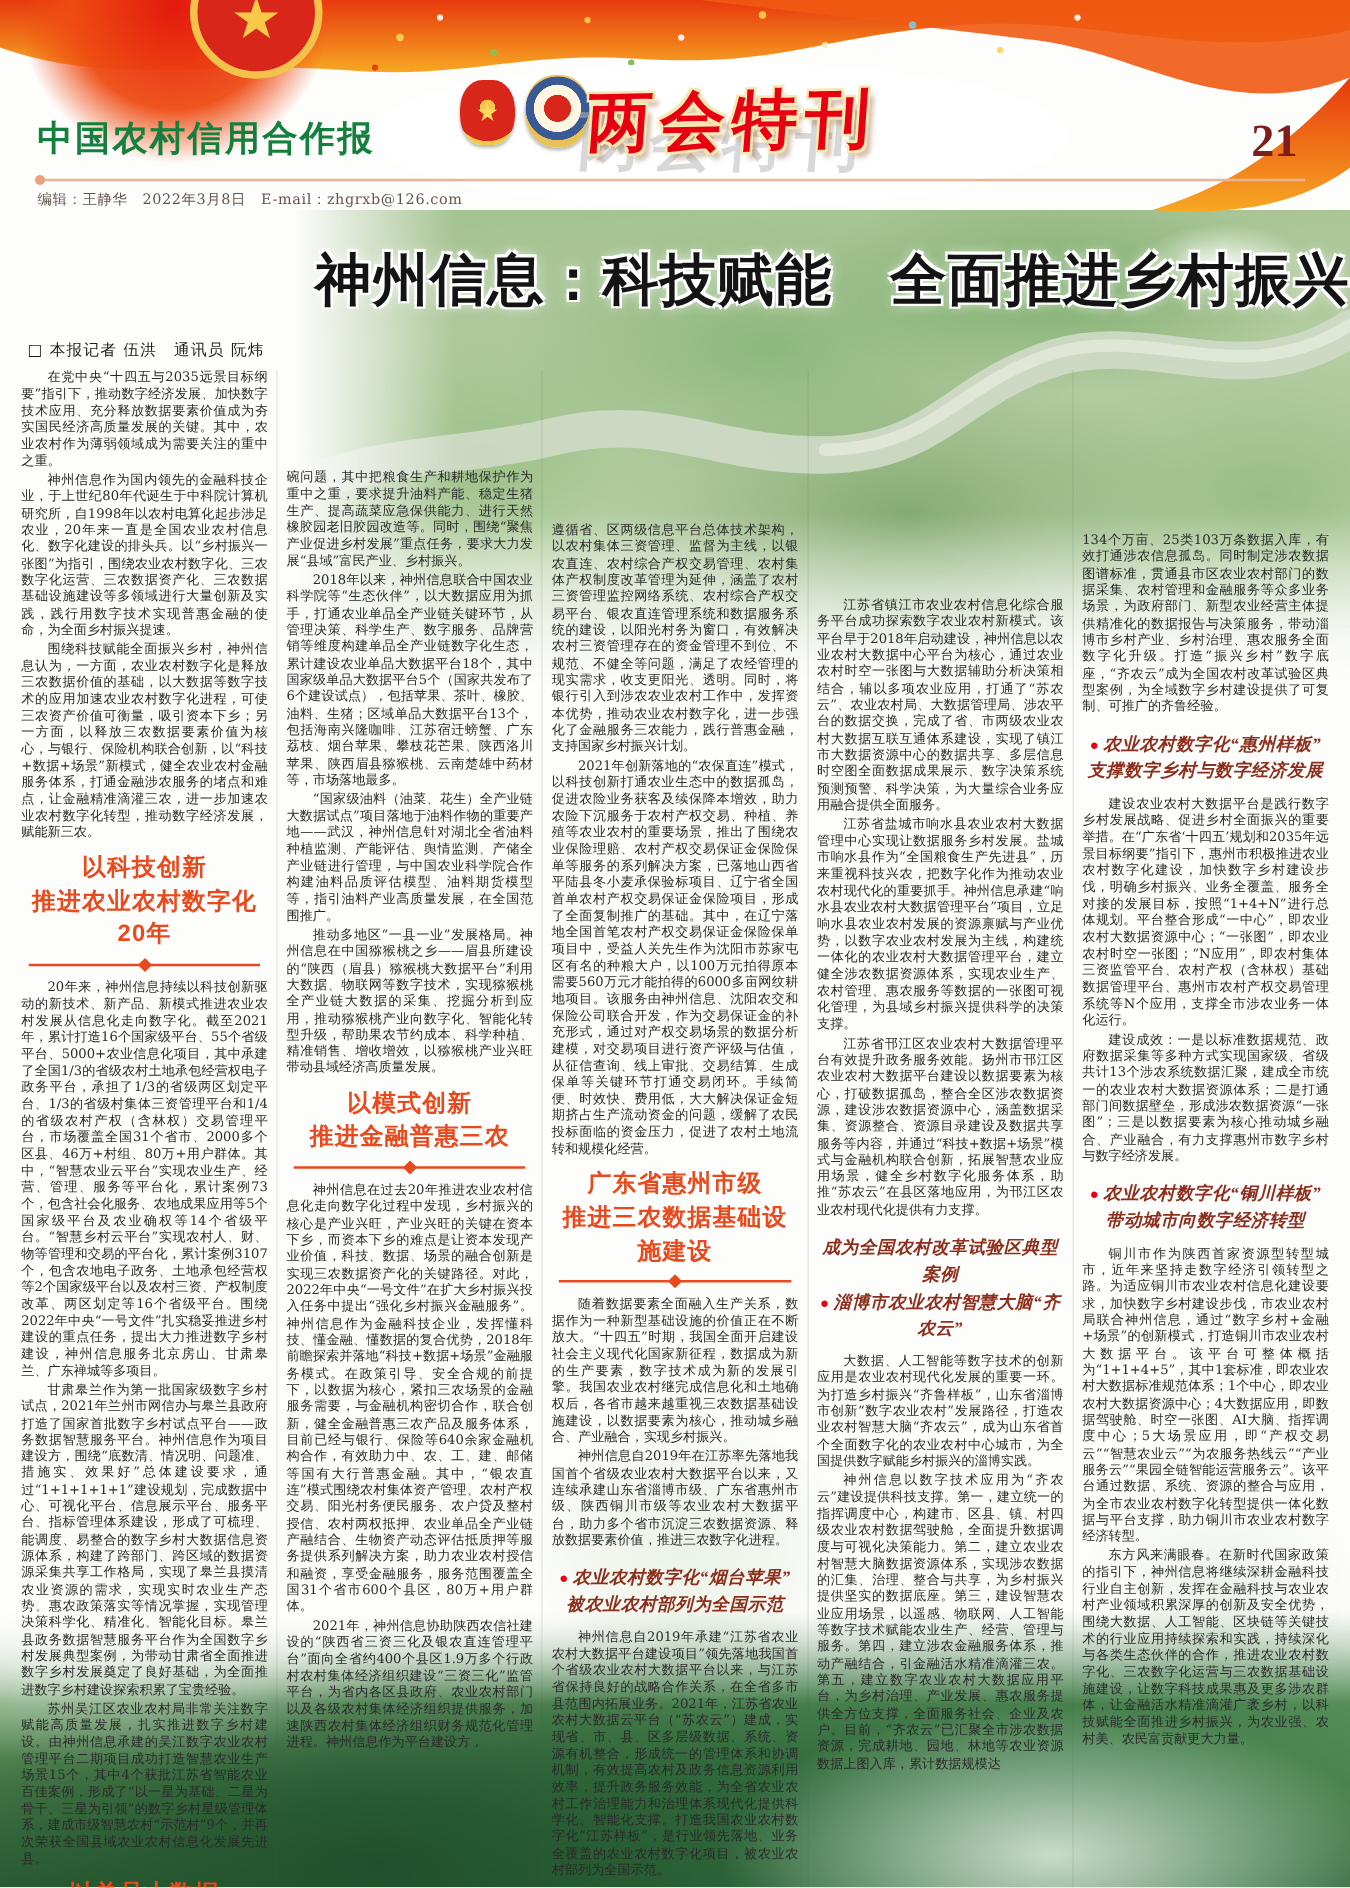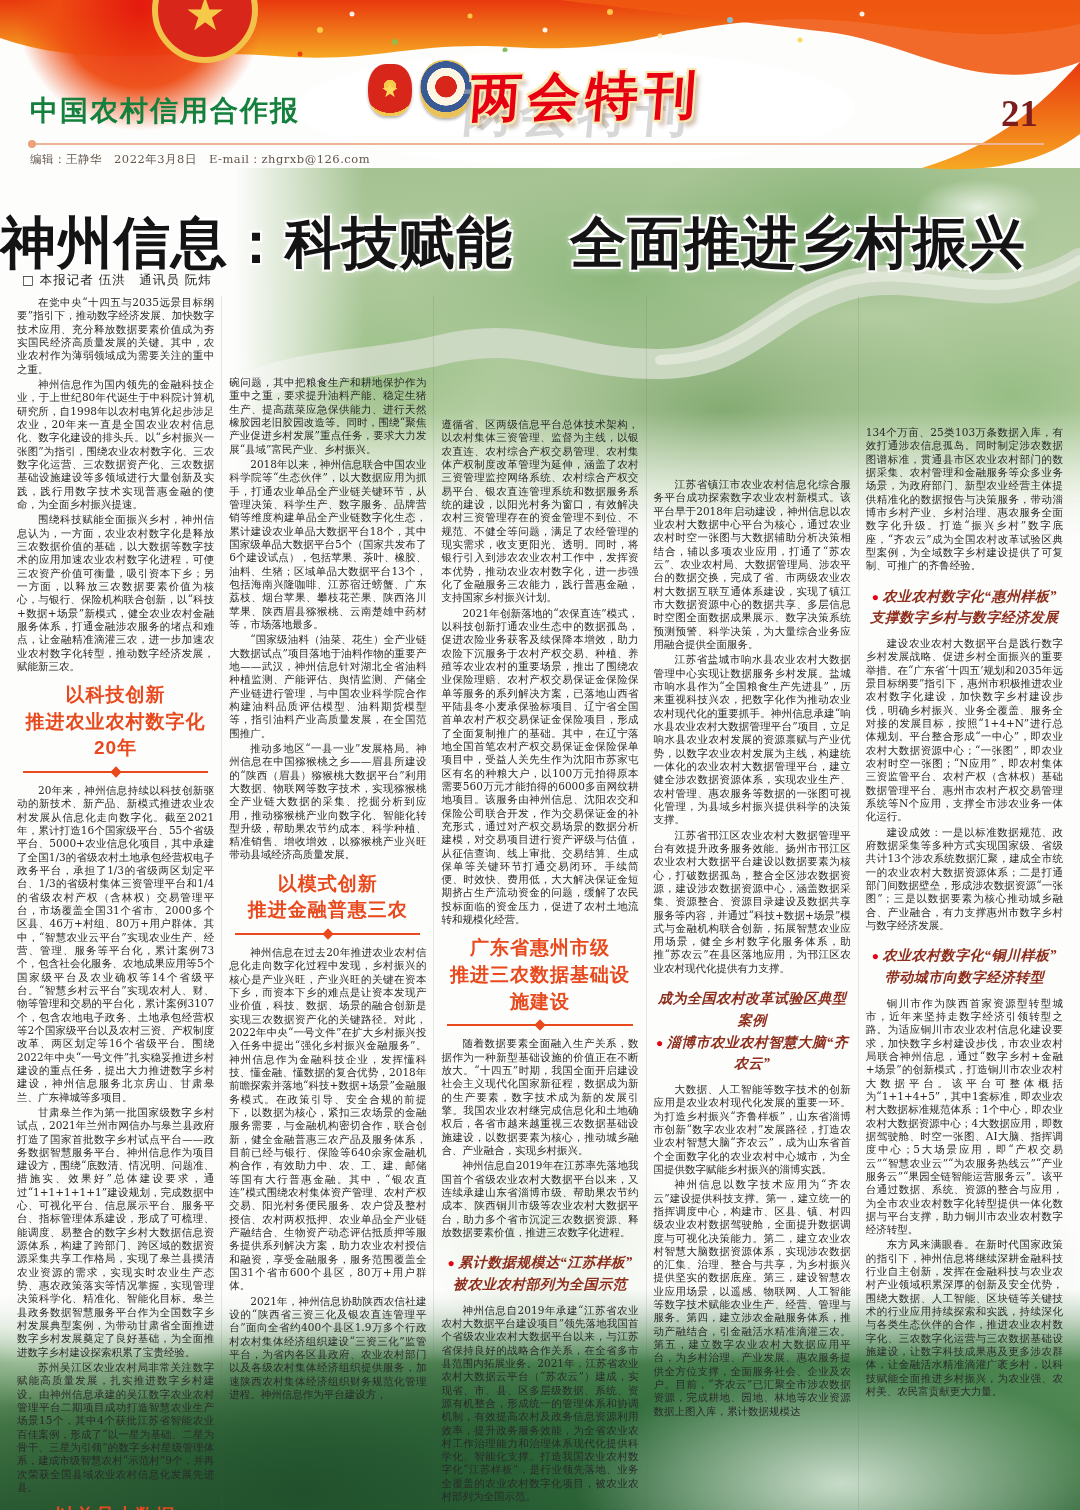"神州信息：科技赋能 全面推进乡村振兴" .headline { font-size: 56px -> 45px; margin-top: 12px -> none; text-align: left -> right }
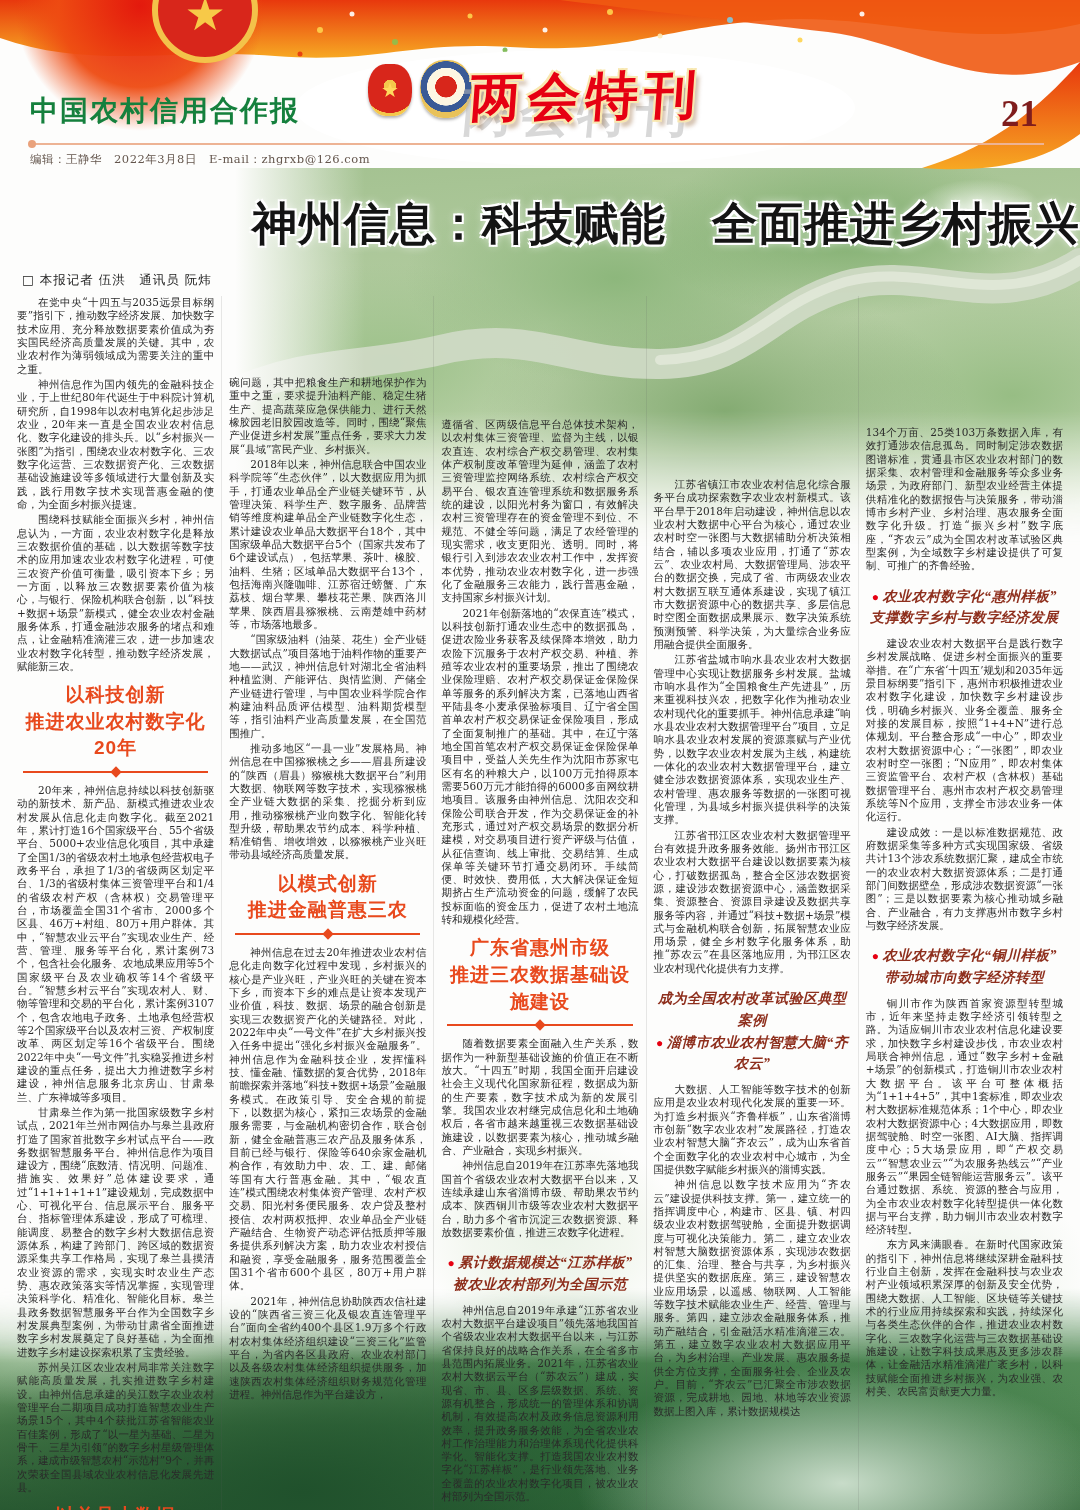"神州信息自2019年在江苏率先落地我国首个省级农业农村大数据平台以来，又连续承建" p.p { text: 帮助果农节约成本 -> 广东省惠州市级 }
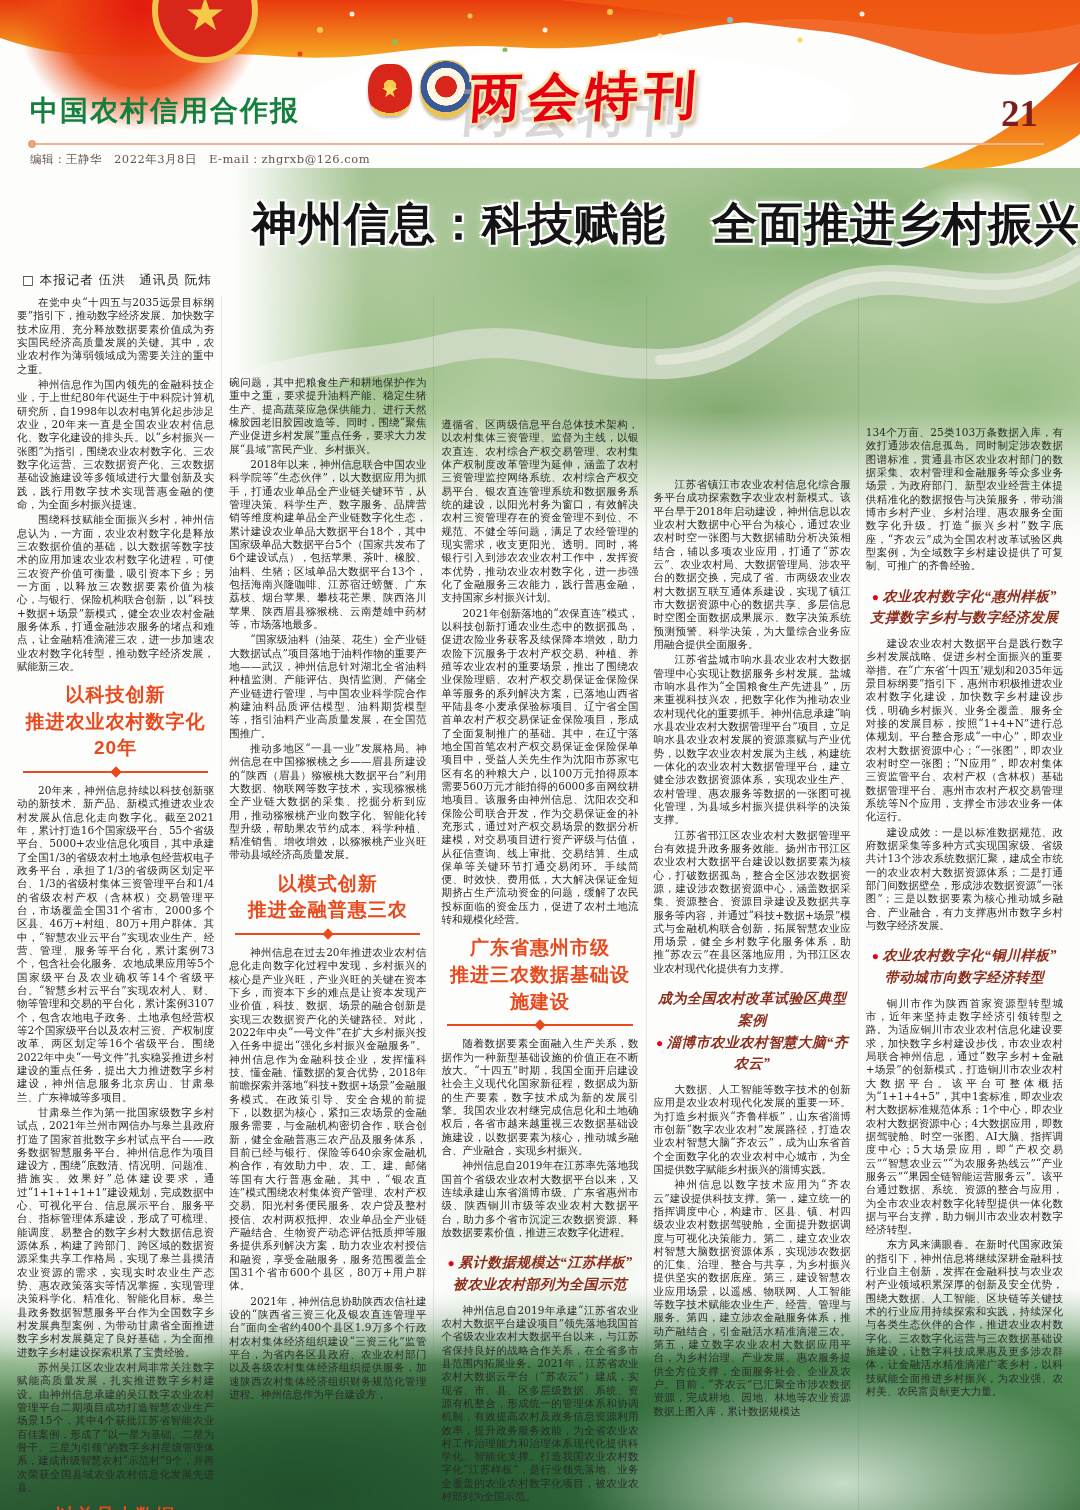"累计数据规模达“江苏样板”" span { text: 累计数据规模达“江苏样板 -> 农业农村数字化“烟台苹果 }
